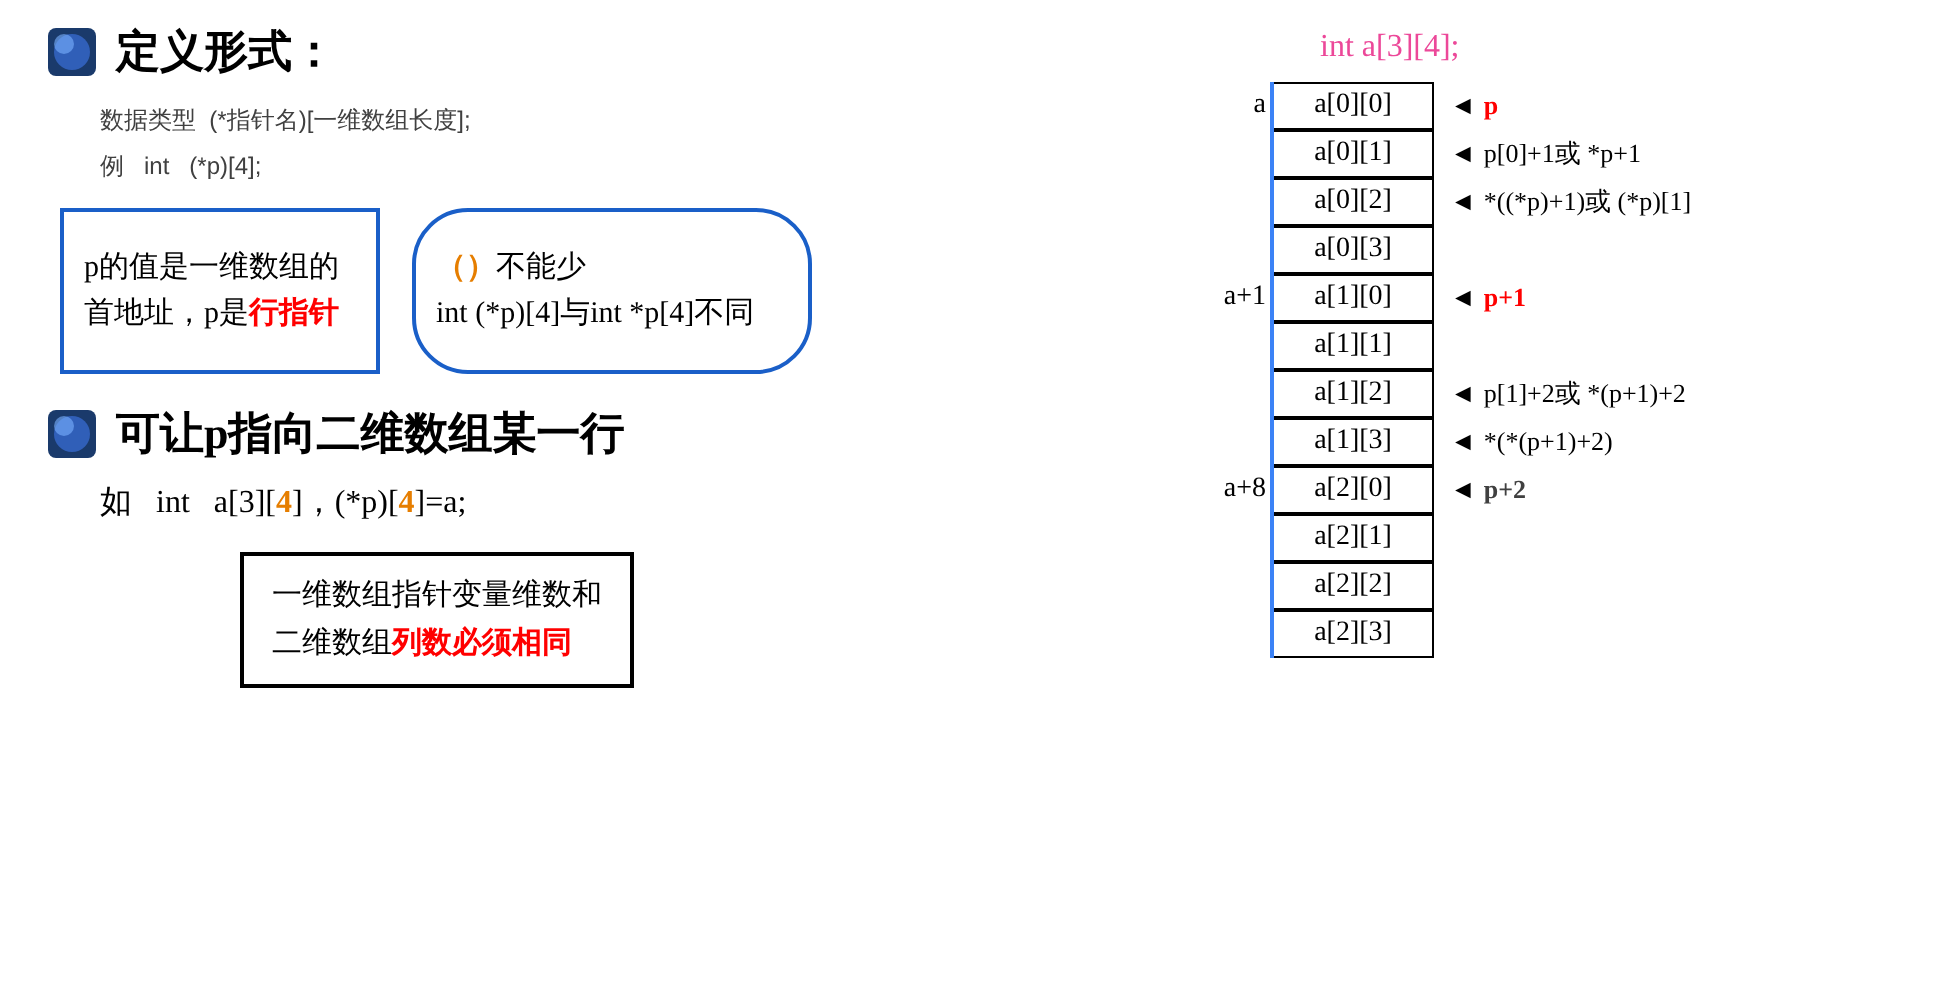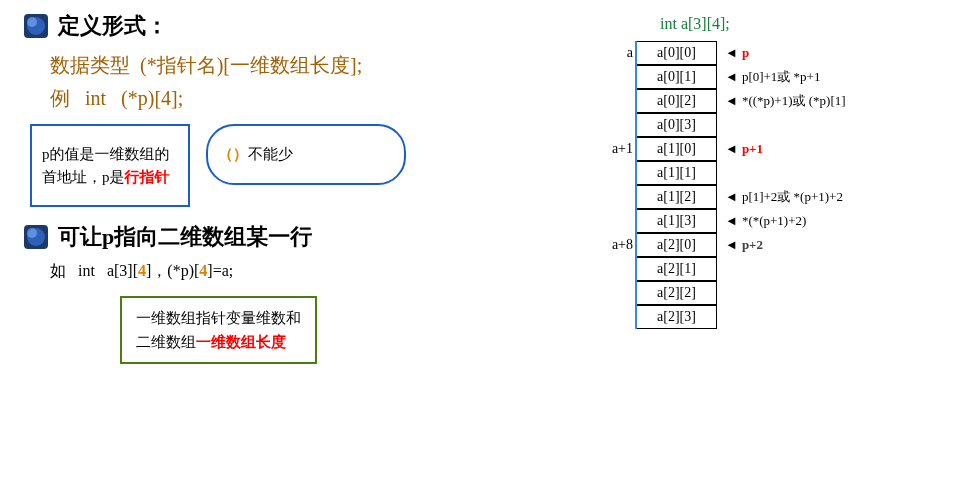"int a[3][4];" .array-header { color: #15803d -> #ec4899 }
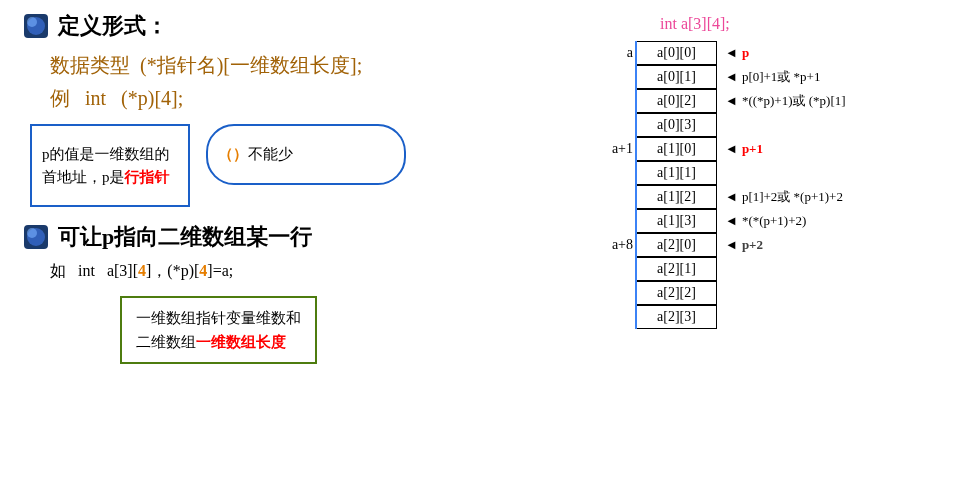"数据类型 (*指针名)[一维数组长度];" .code-line { color: #a16207 -> #404040; font-family: Liberation Serif, serif -> Liberation Sans, sans-serif; font-size: 20px -> 12px }
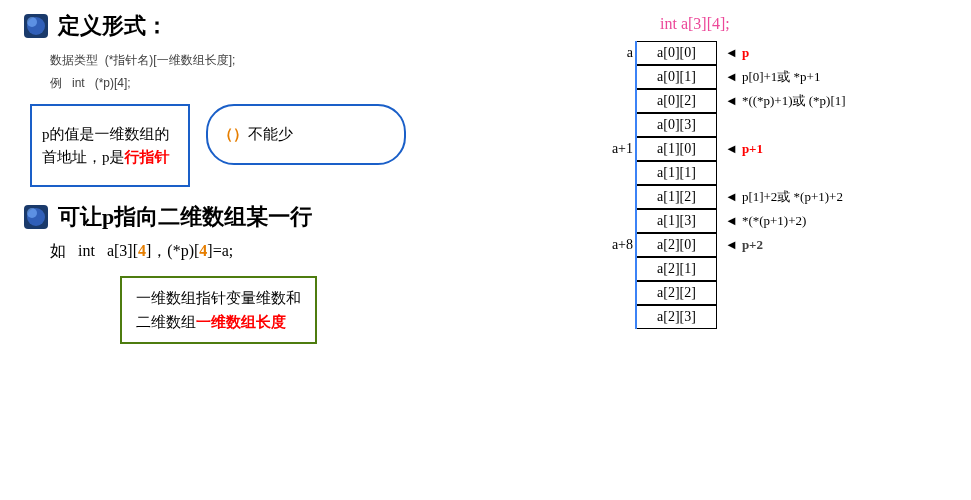"int (*p)[4]与int *p[4]不同" div { html: none -> <div>int (*p)[4]与int *p[4]不同</div> }
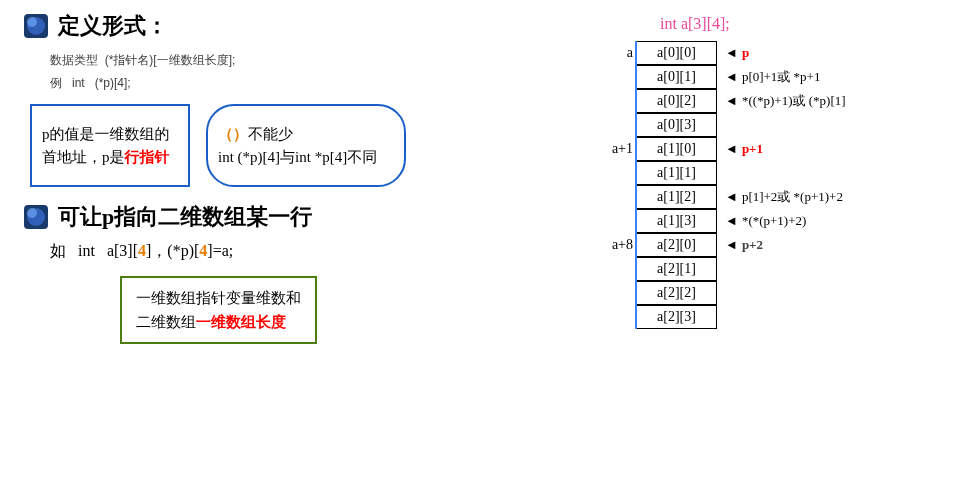"一维数组指针变量维数和" .bottom-callout-box { border: 2px solid #4d7c0f -> 2px solid #000000 }
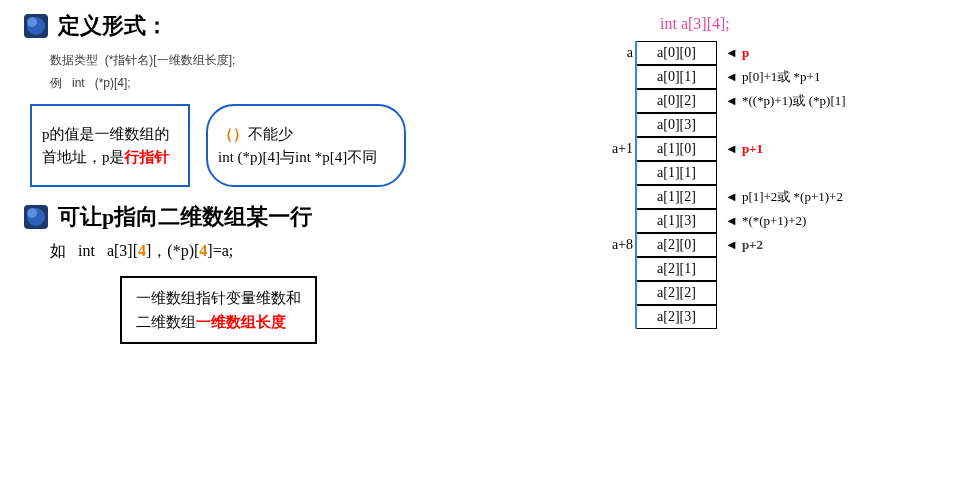"一维数组长度" span { text: 一维数组长度 -> 列数必须相同 }
